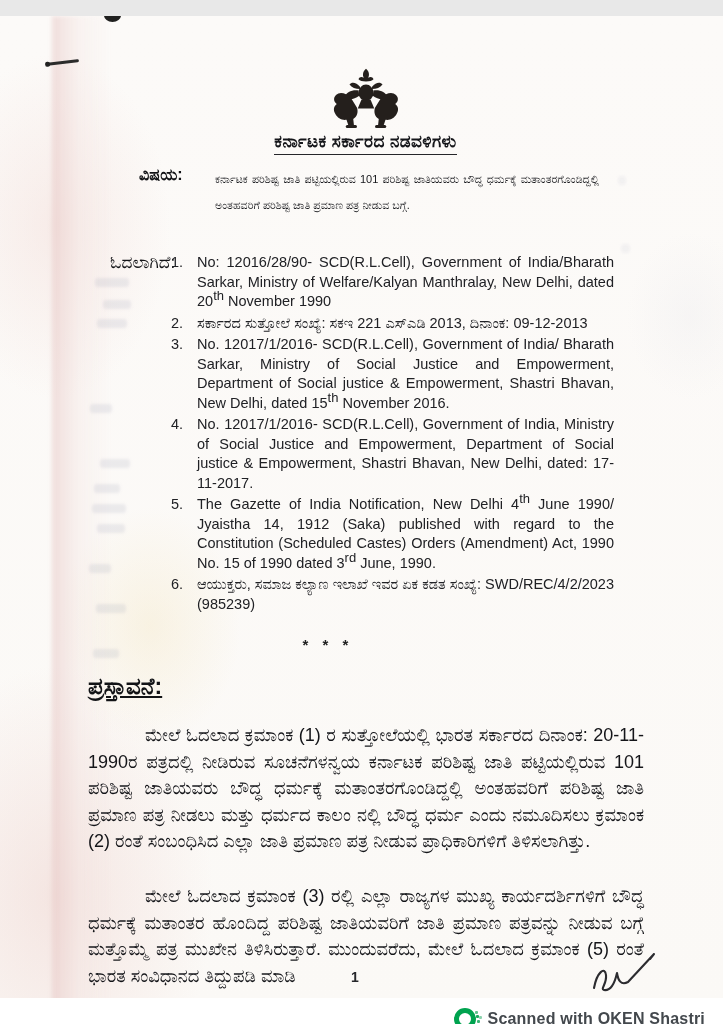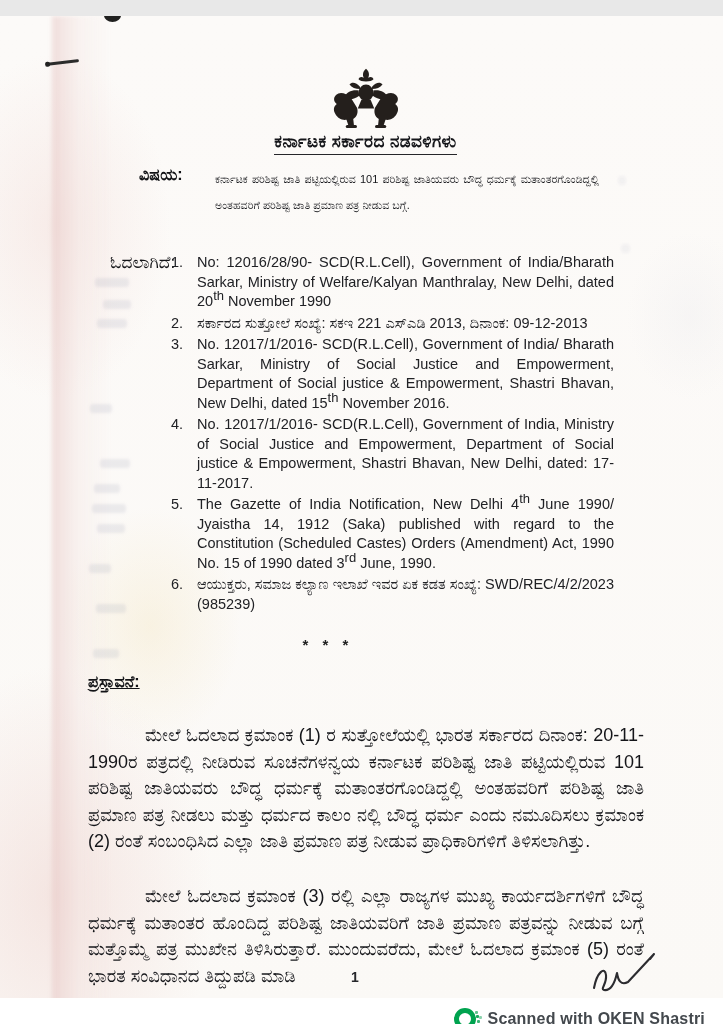"ಪ್ರಸ್ತಾವನೆ:" .preamble-heading { font-size: 16px -> 23px }
